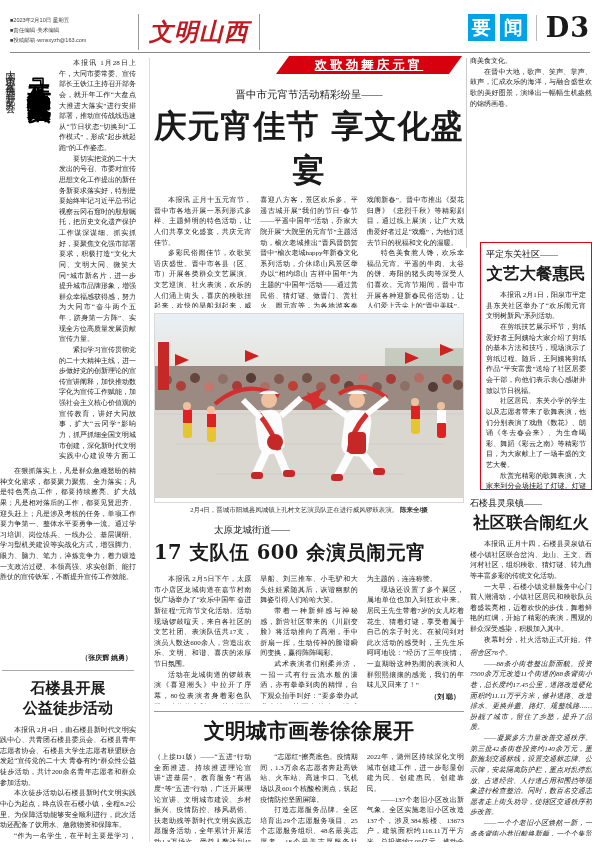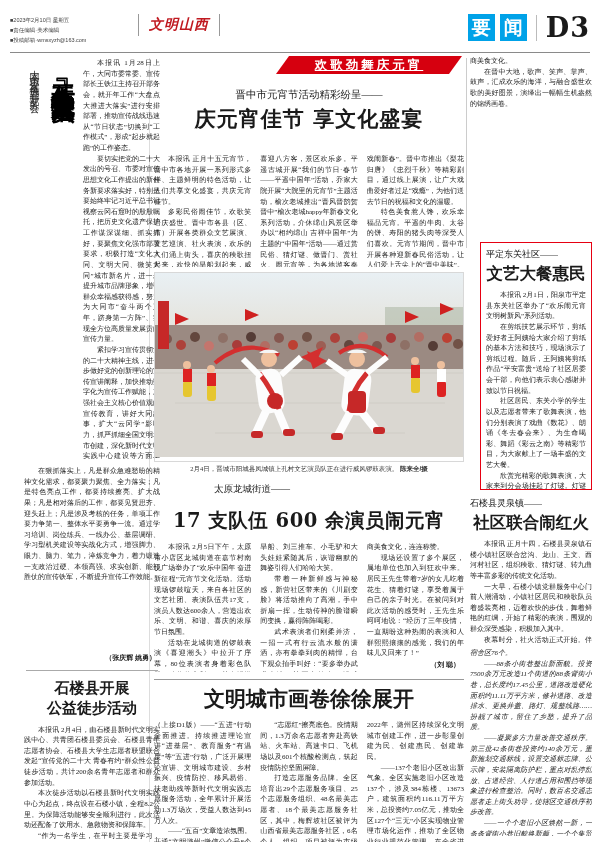"文明山西" .masthead { font-size: 14px -> 24px }
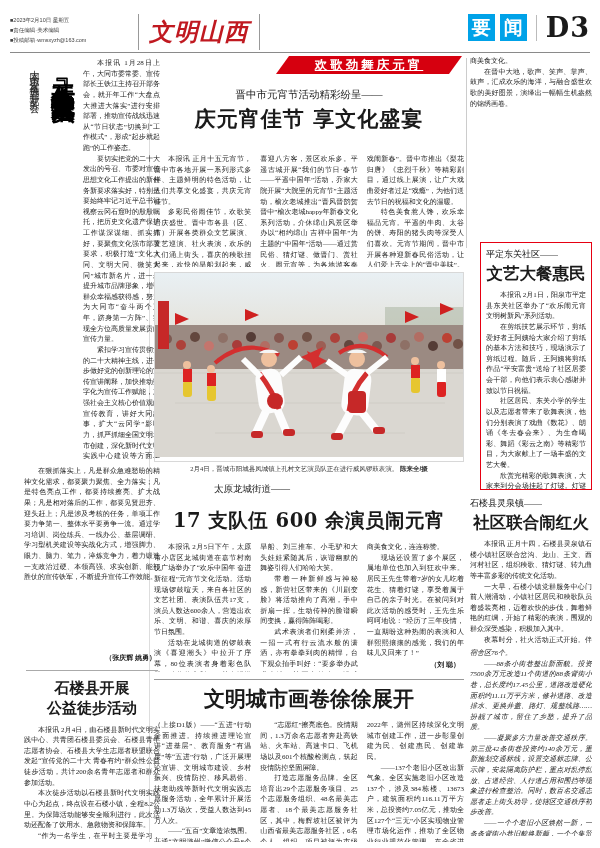"本报讯" .left-rail { left: 24px -> 0 }
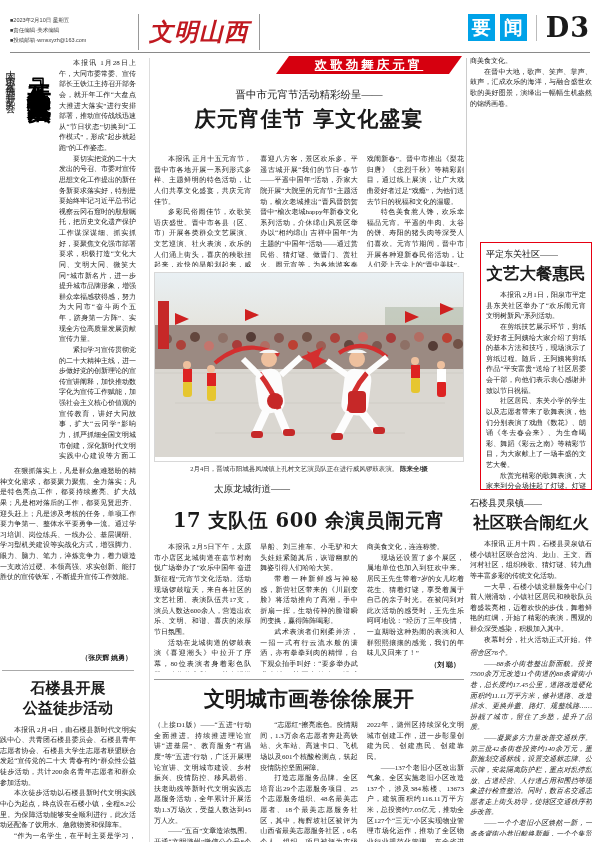"庆元宵佳节 享文化盛宴" .m-head { font-size: 21px -> 32px; margin: 3px 0 21px -> 3px 0 2px }
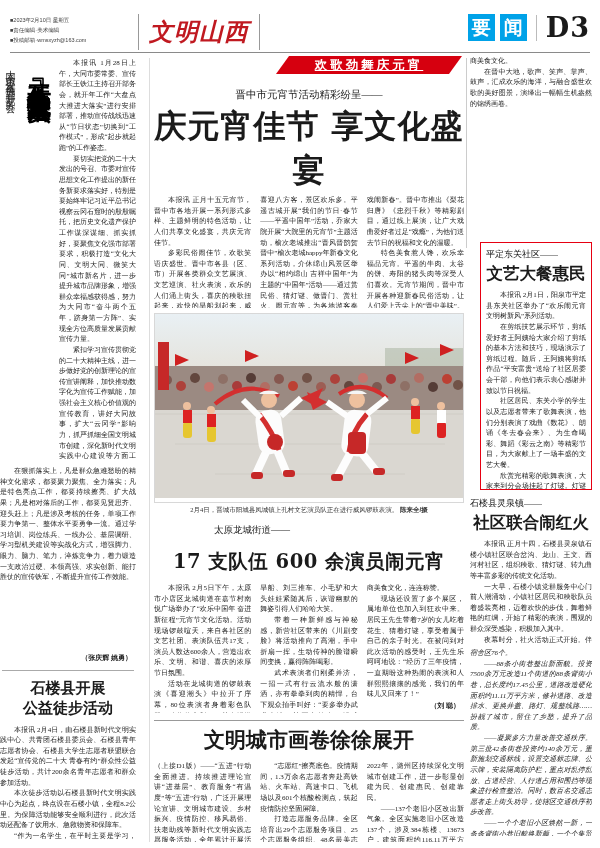"17 支队伍 600 余演员闹元宵" .l-head { margin: 11px 0 8px -> 2px 0 8px; text-align: center -> left }
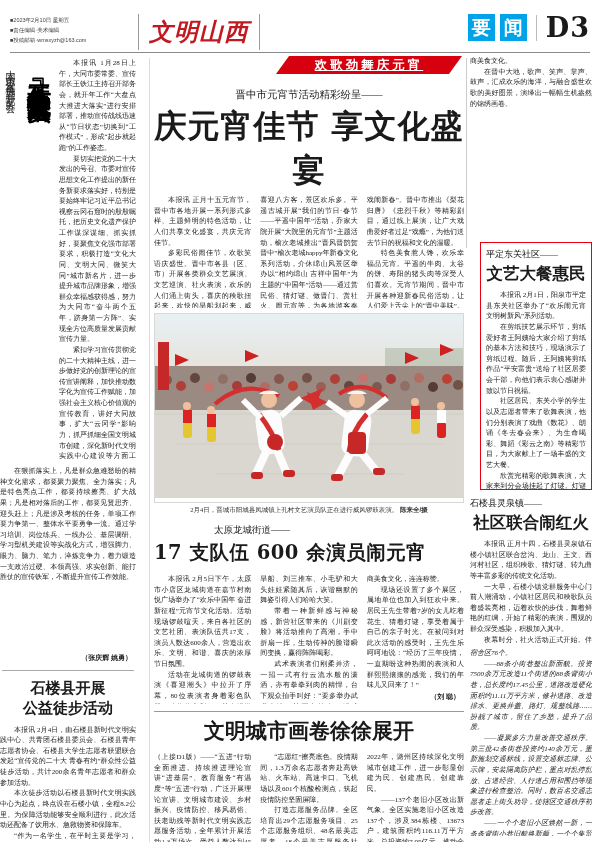"商美食文化，连连称赞。" p.p { text: 商美食文化 -> 为主题的 }
